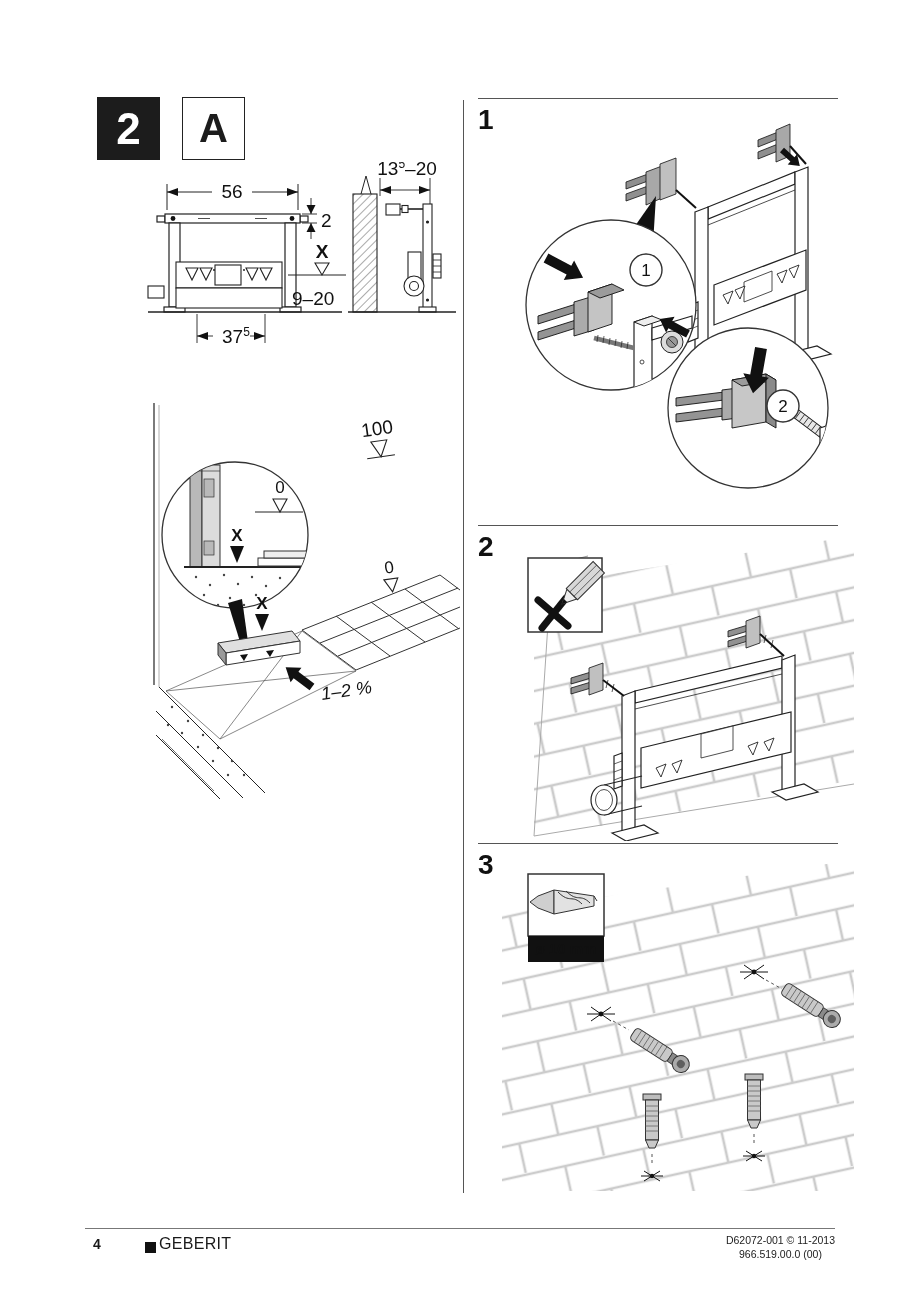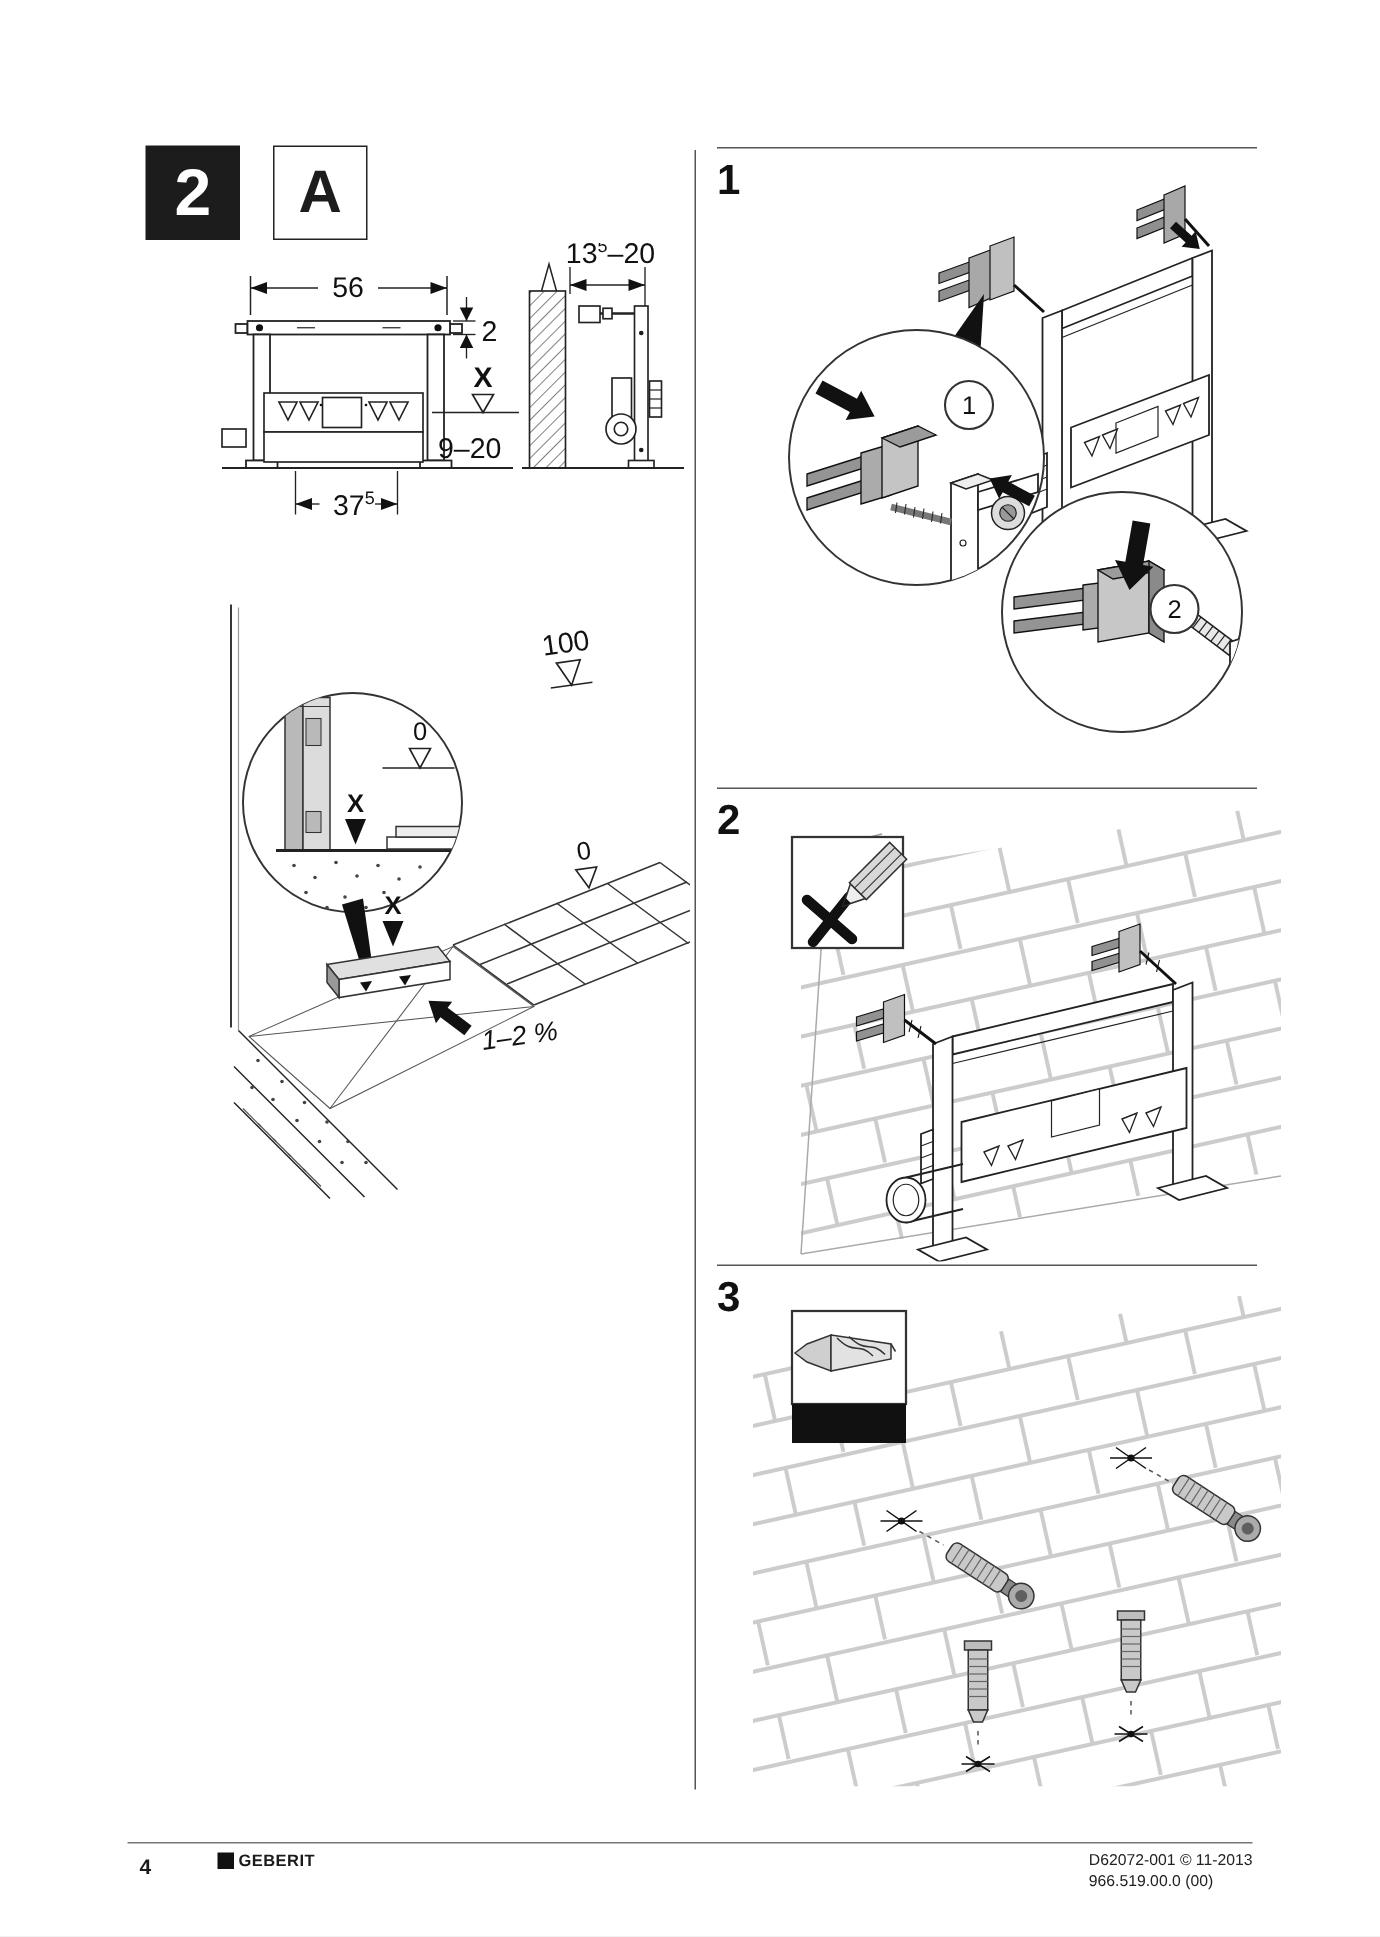"GEBERIT" .brand { align-items: flex-start -> flex-end; font-size: 11px -> 16px; font-weight: bold -> normal }
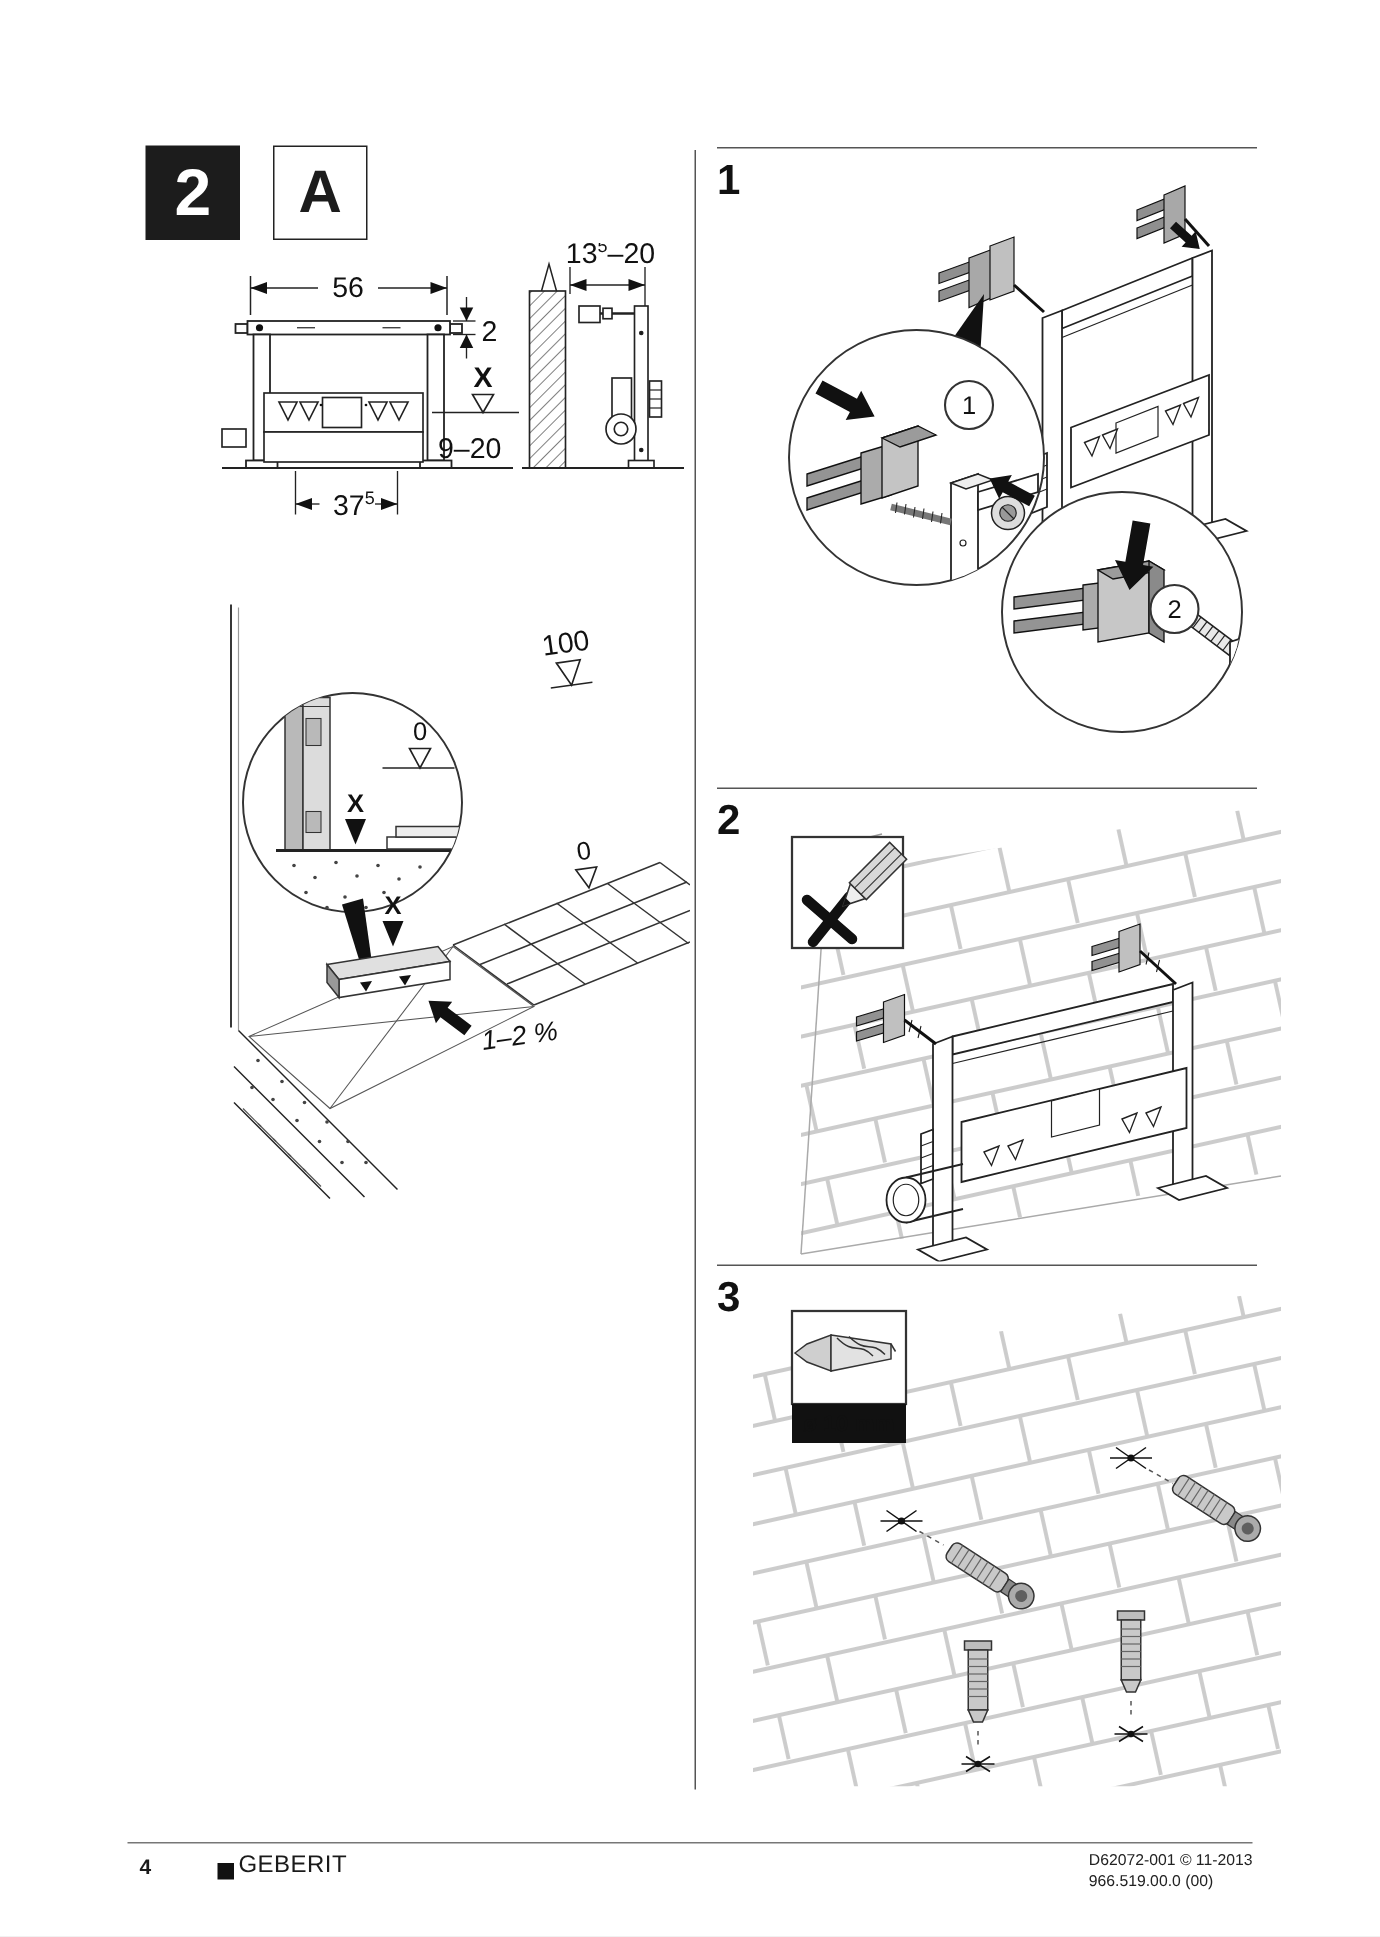"D62072-001 © 11-2013" .doc-ref { text-align: left -> center }
